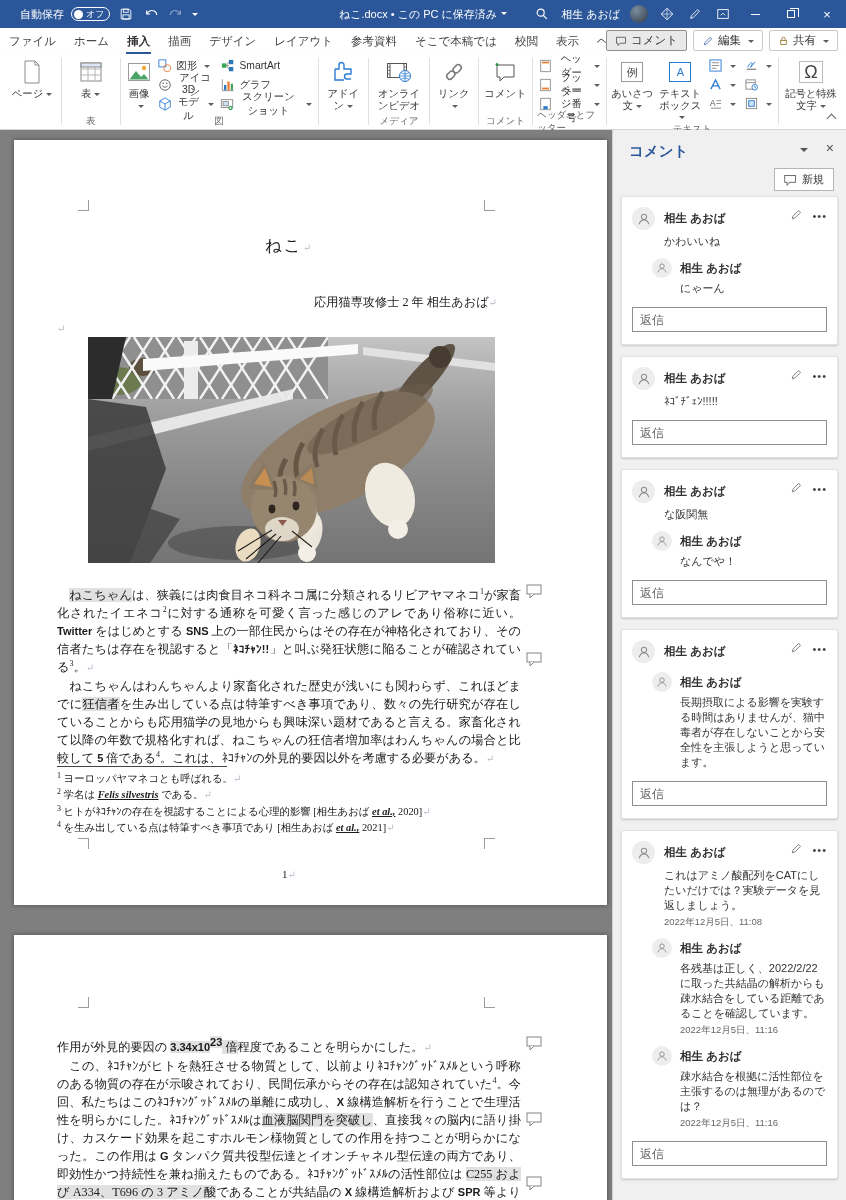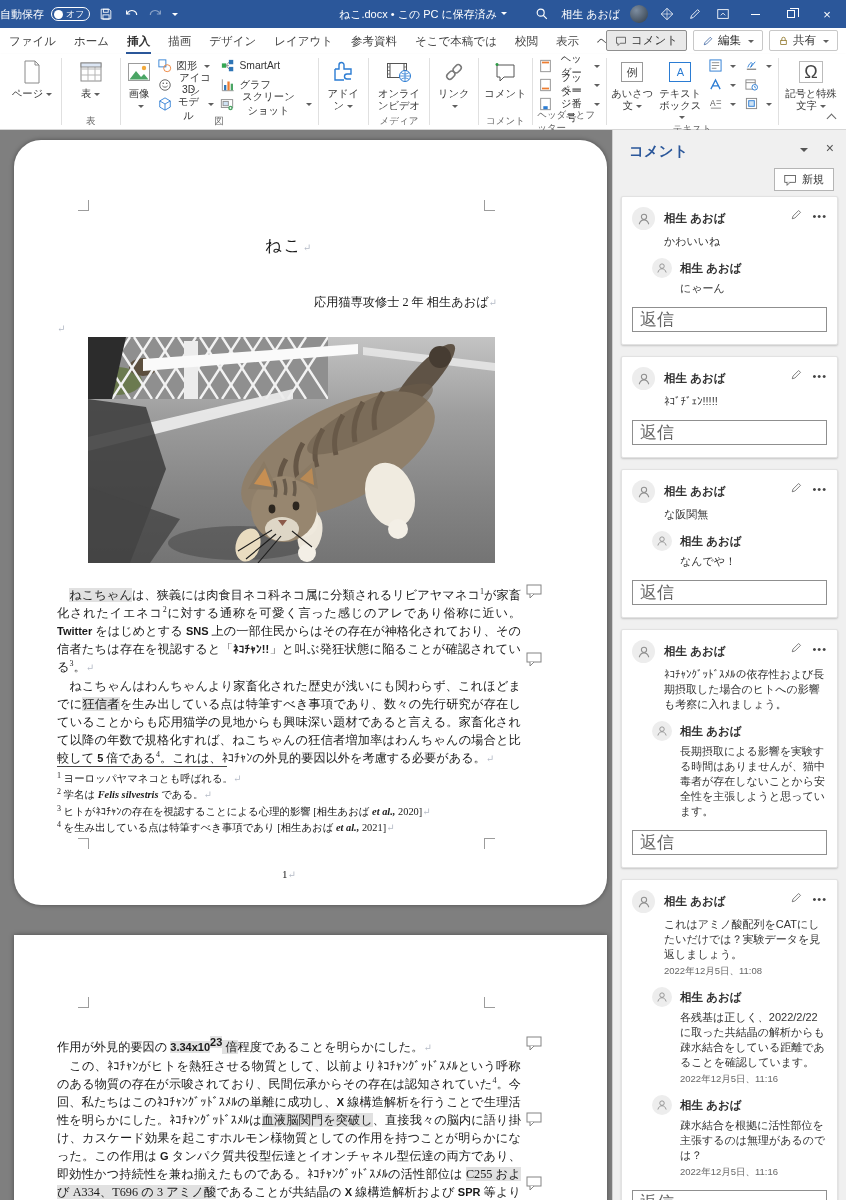"自動保存" .tb-left { padding-left: 0 -> 20px }
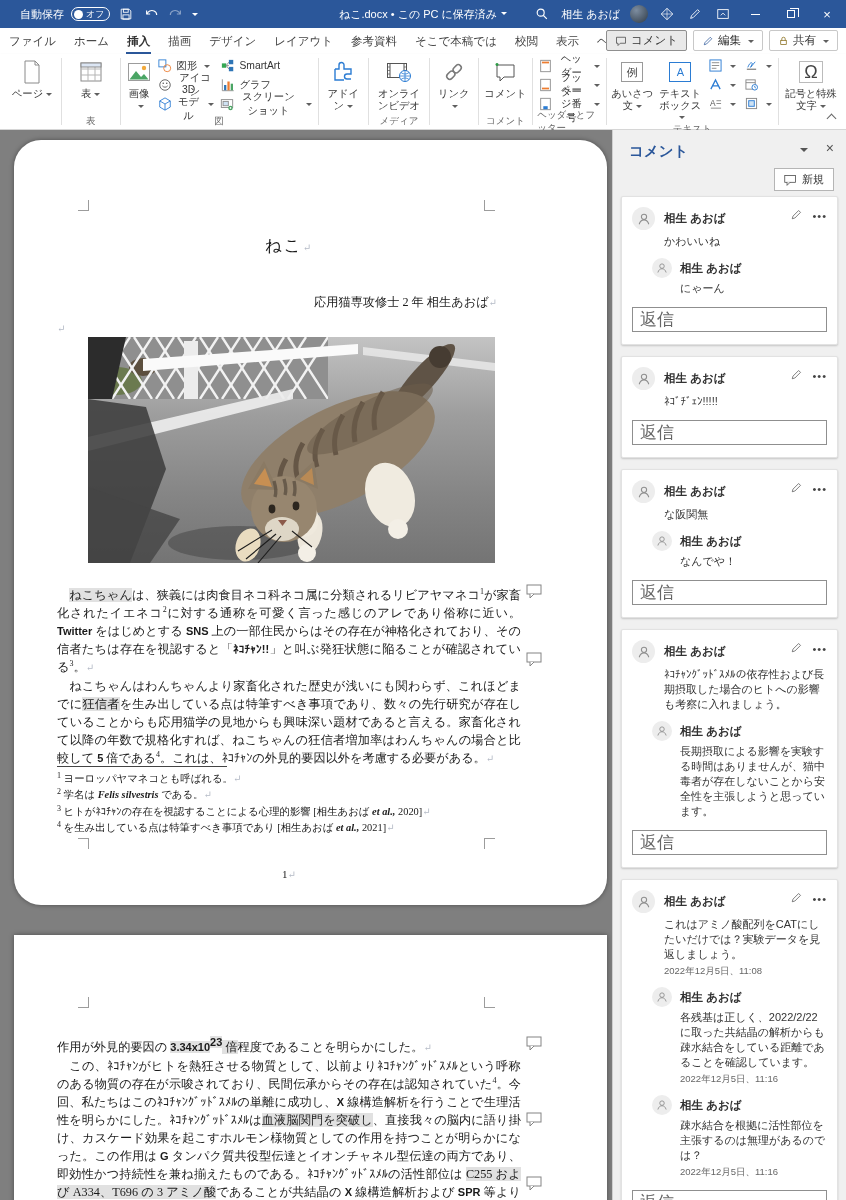"ねこ↵" #page1 { border-radius: 27px -> none }
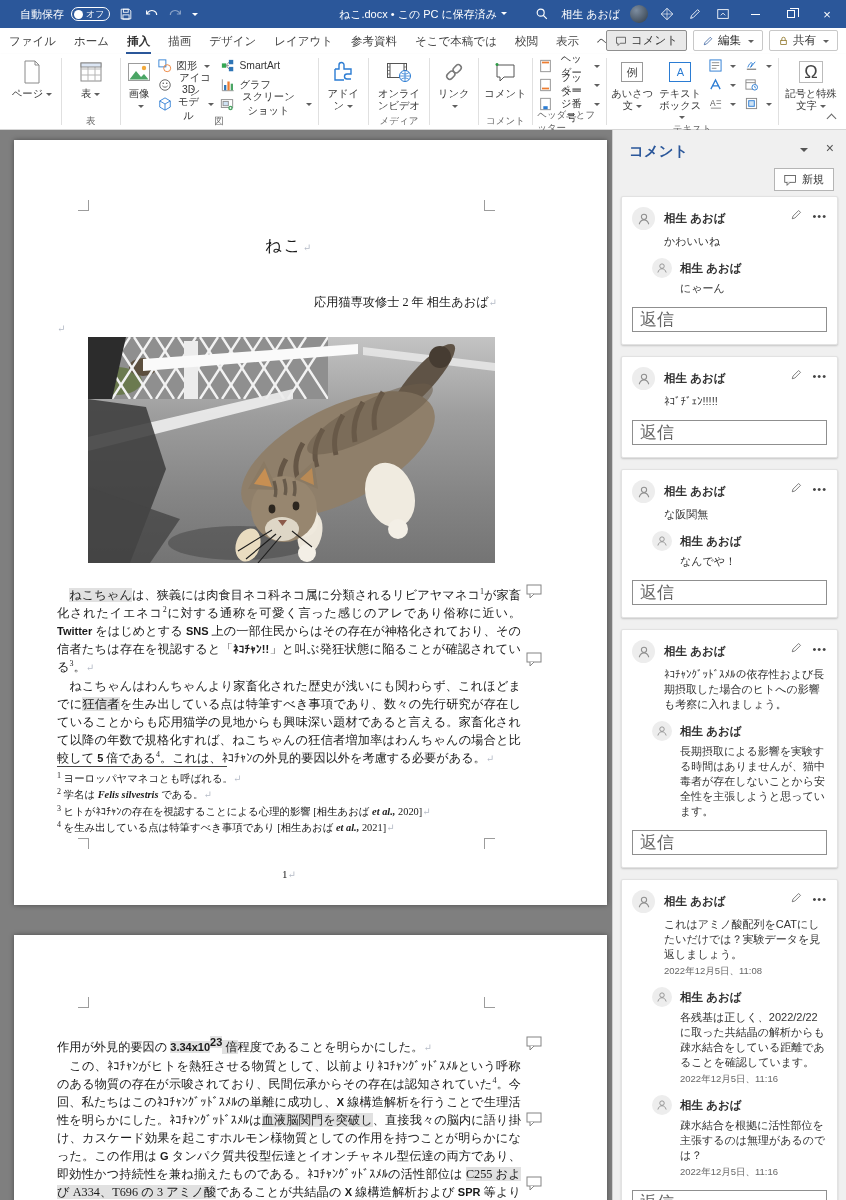"返信" .reply-input { font-size: 17px -> 12px }
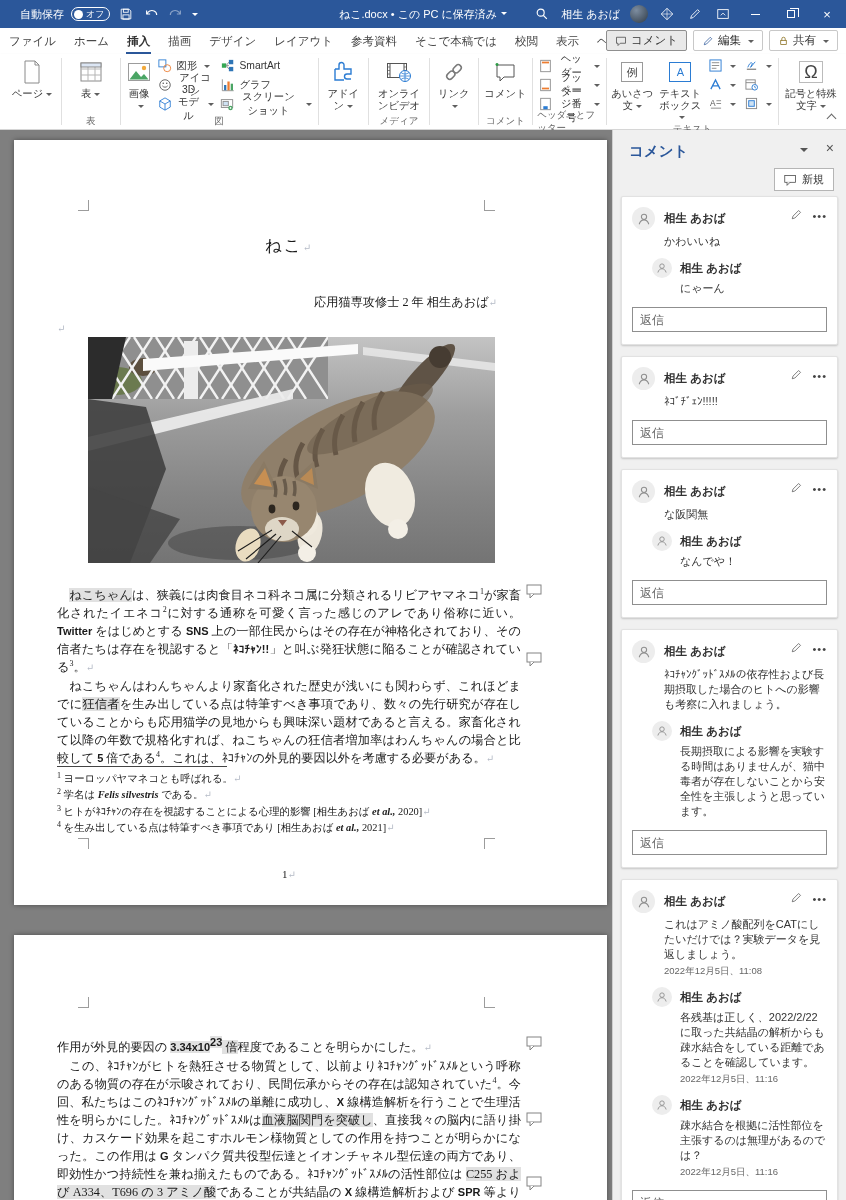"ﾈｺﾁｬﾝｸﾞｯﾄﾞｽﾒﾙの依存性および長期摂取した場合のヒトへの影響も考察に入" div.c-body { html: <div>ﾈｺﾁｬﾝｸﾞｯﾄﾞｽﾒﾙの依存性および長期摂取した場合のヒトへの影響も考察に入れましょう。</div> -> none }
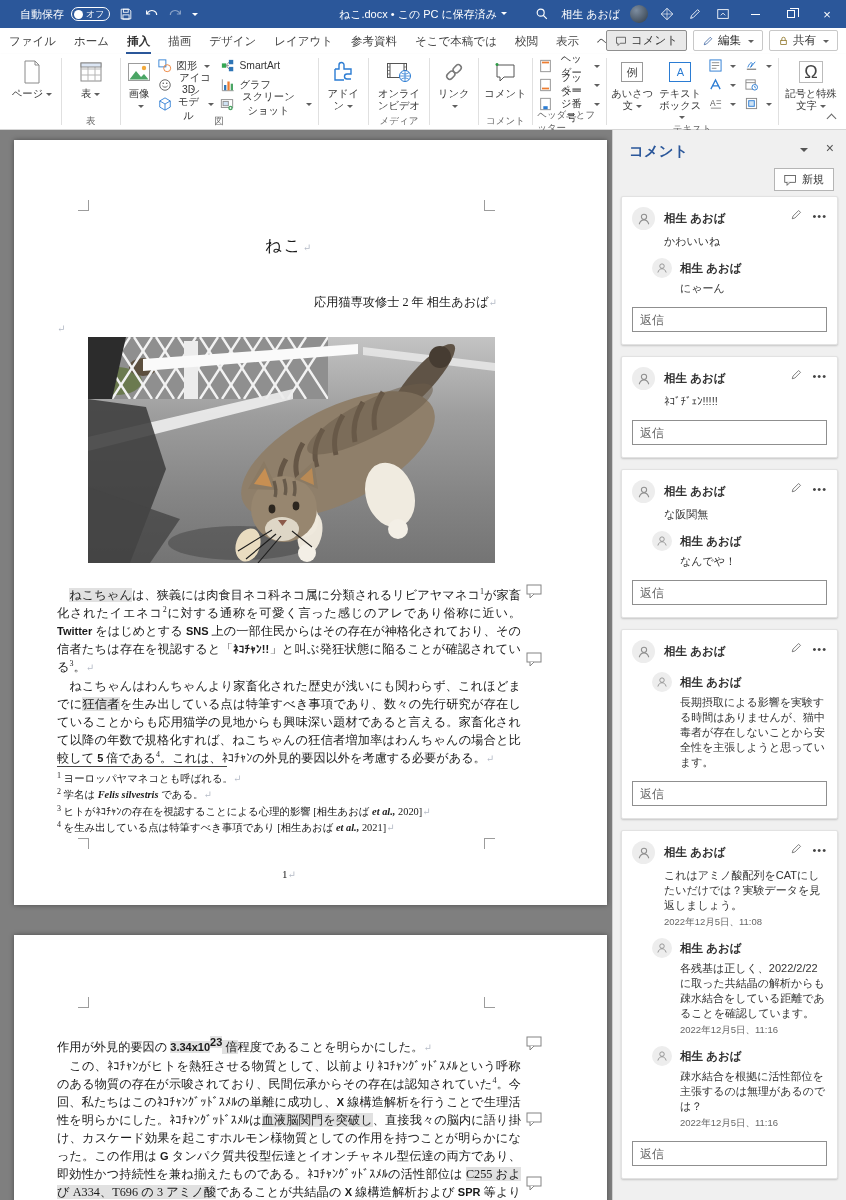"Felis silvestris" .bi { text-decoration: none -> underline }
